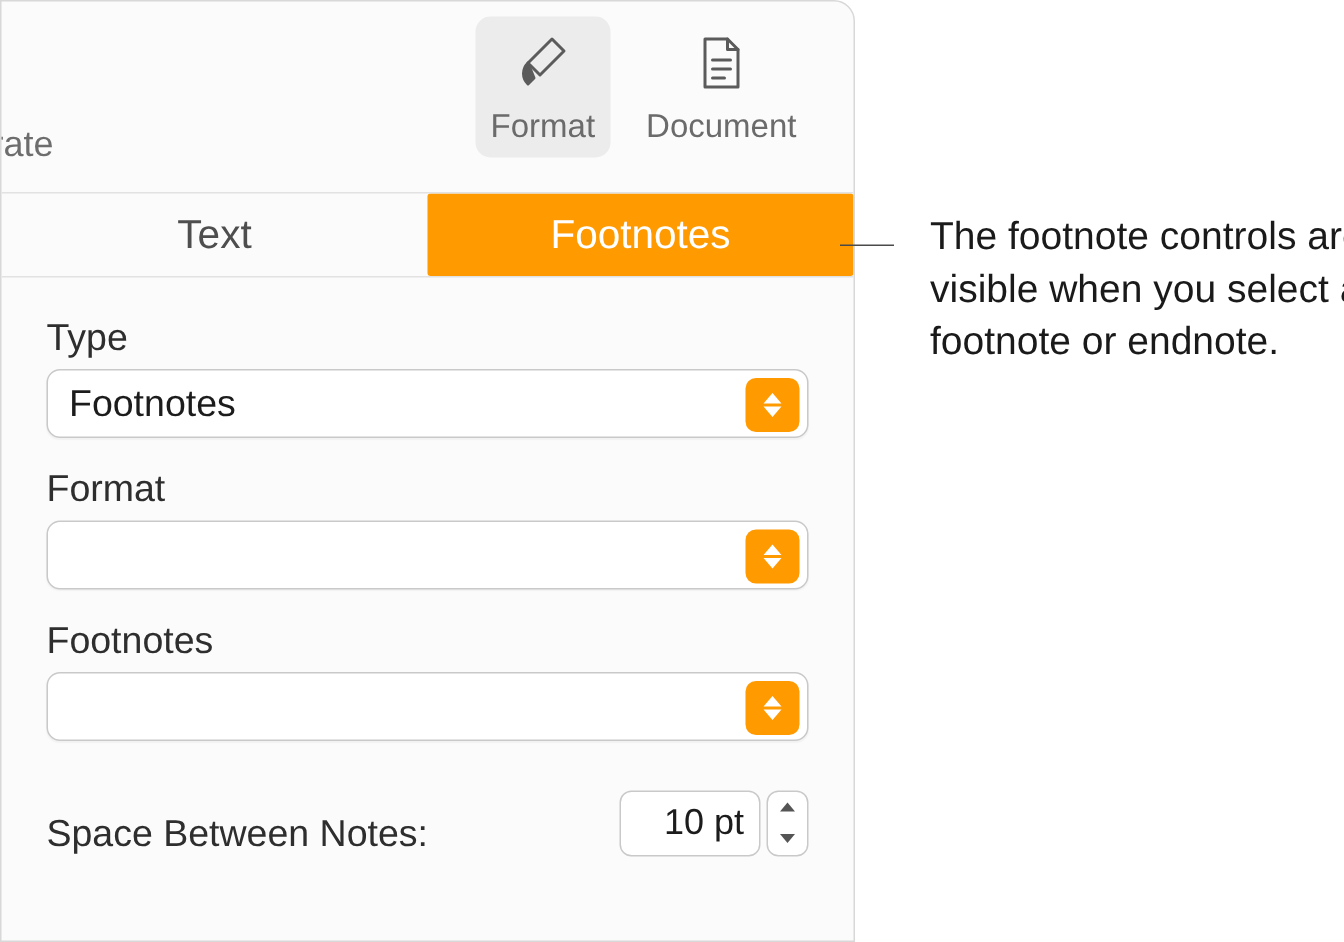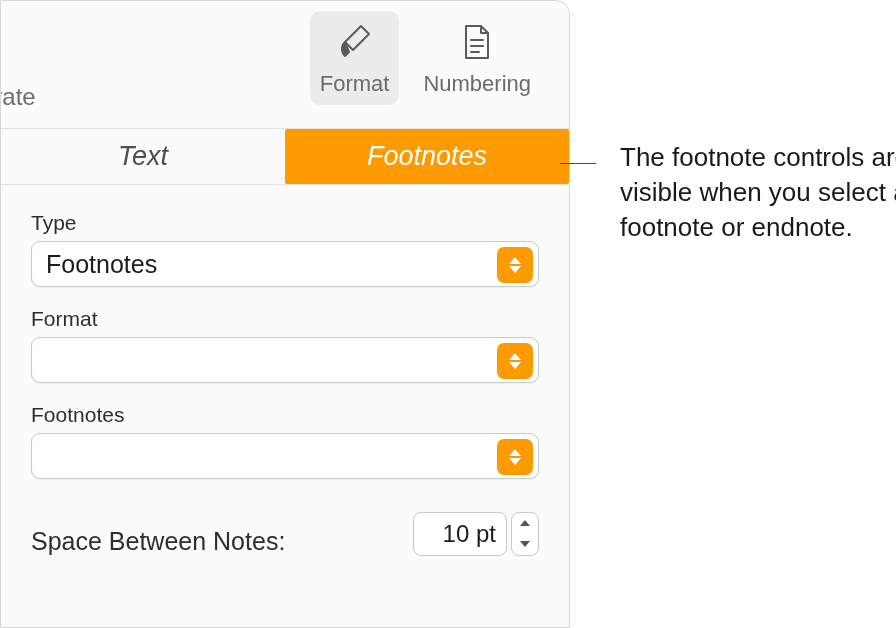"Numbering" div.toolbar-caption { text: Numbering -> Document }
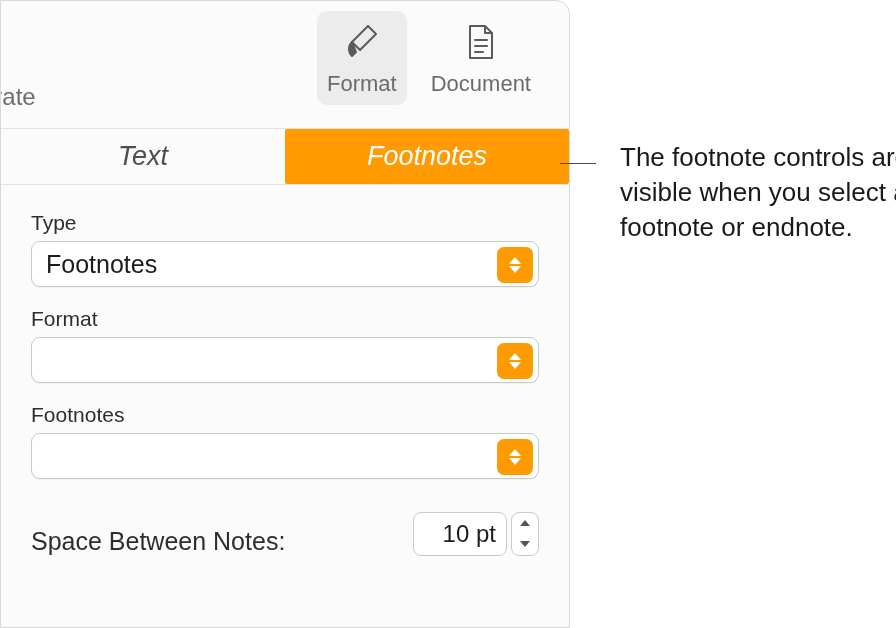"Text" .tab { font-style: italic -> none }
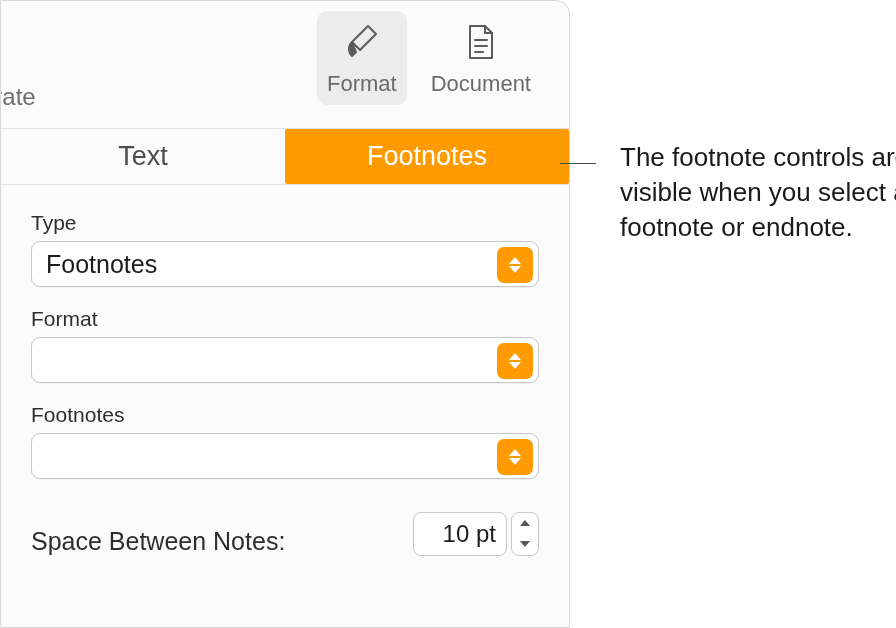"Type" .field-label { font-size: 21px -> 25px }
